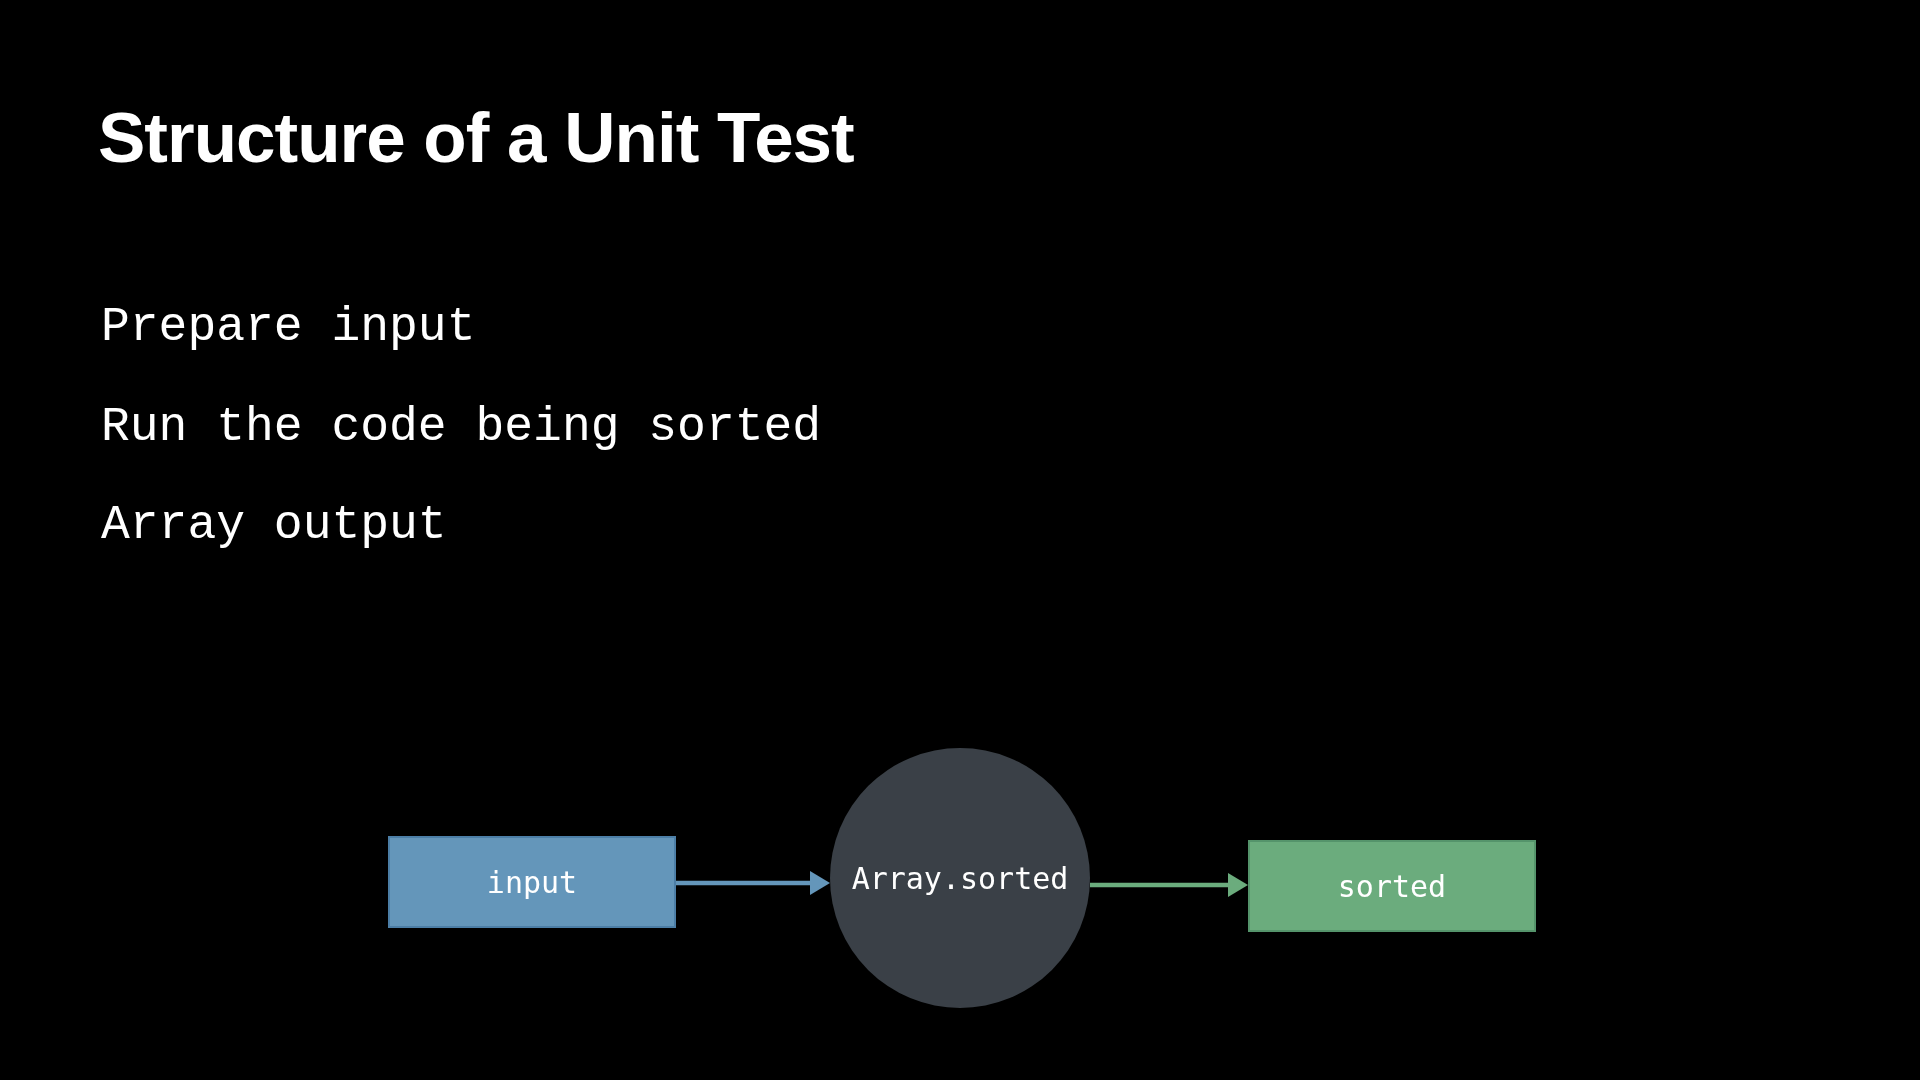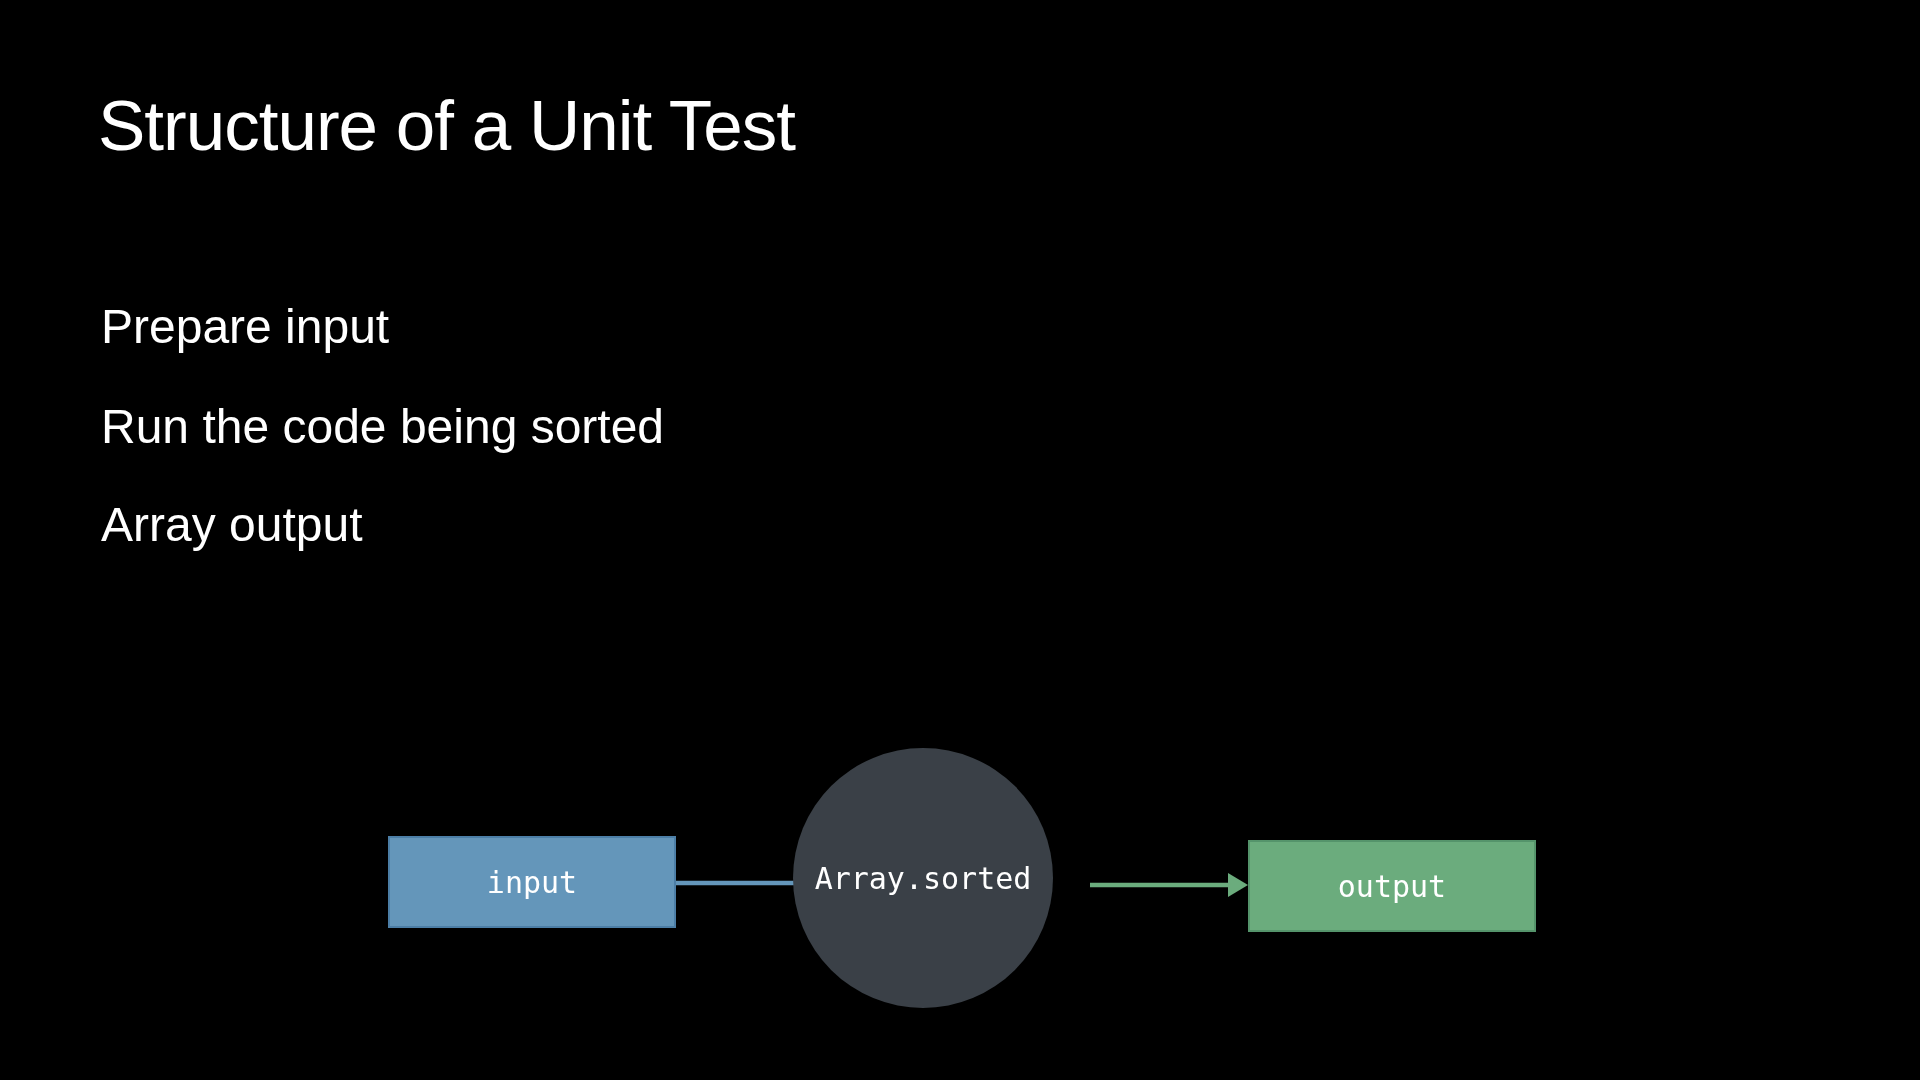"Structure of a Unit Test" .title { font-weight: 400 -> 700; top: 42px -> 54px }
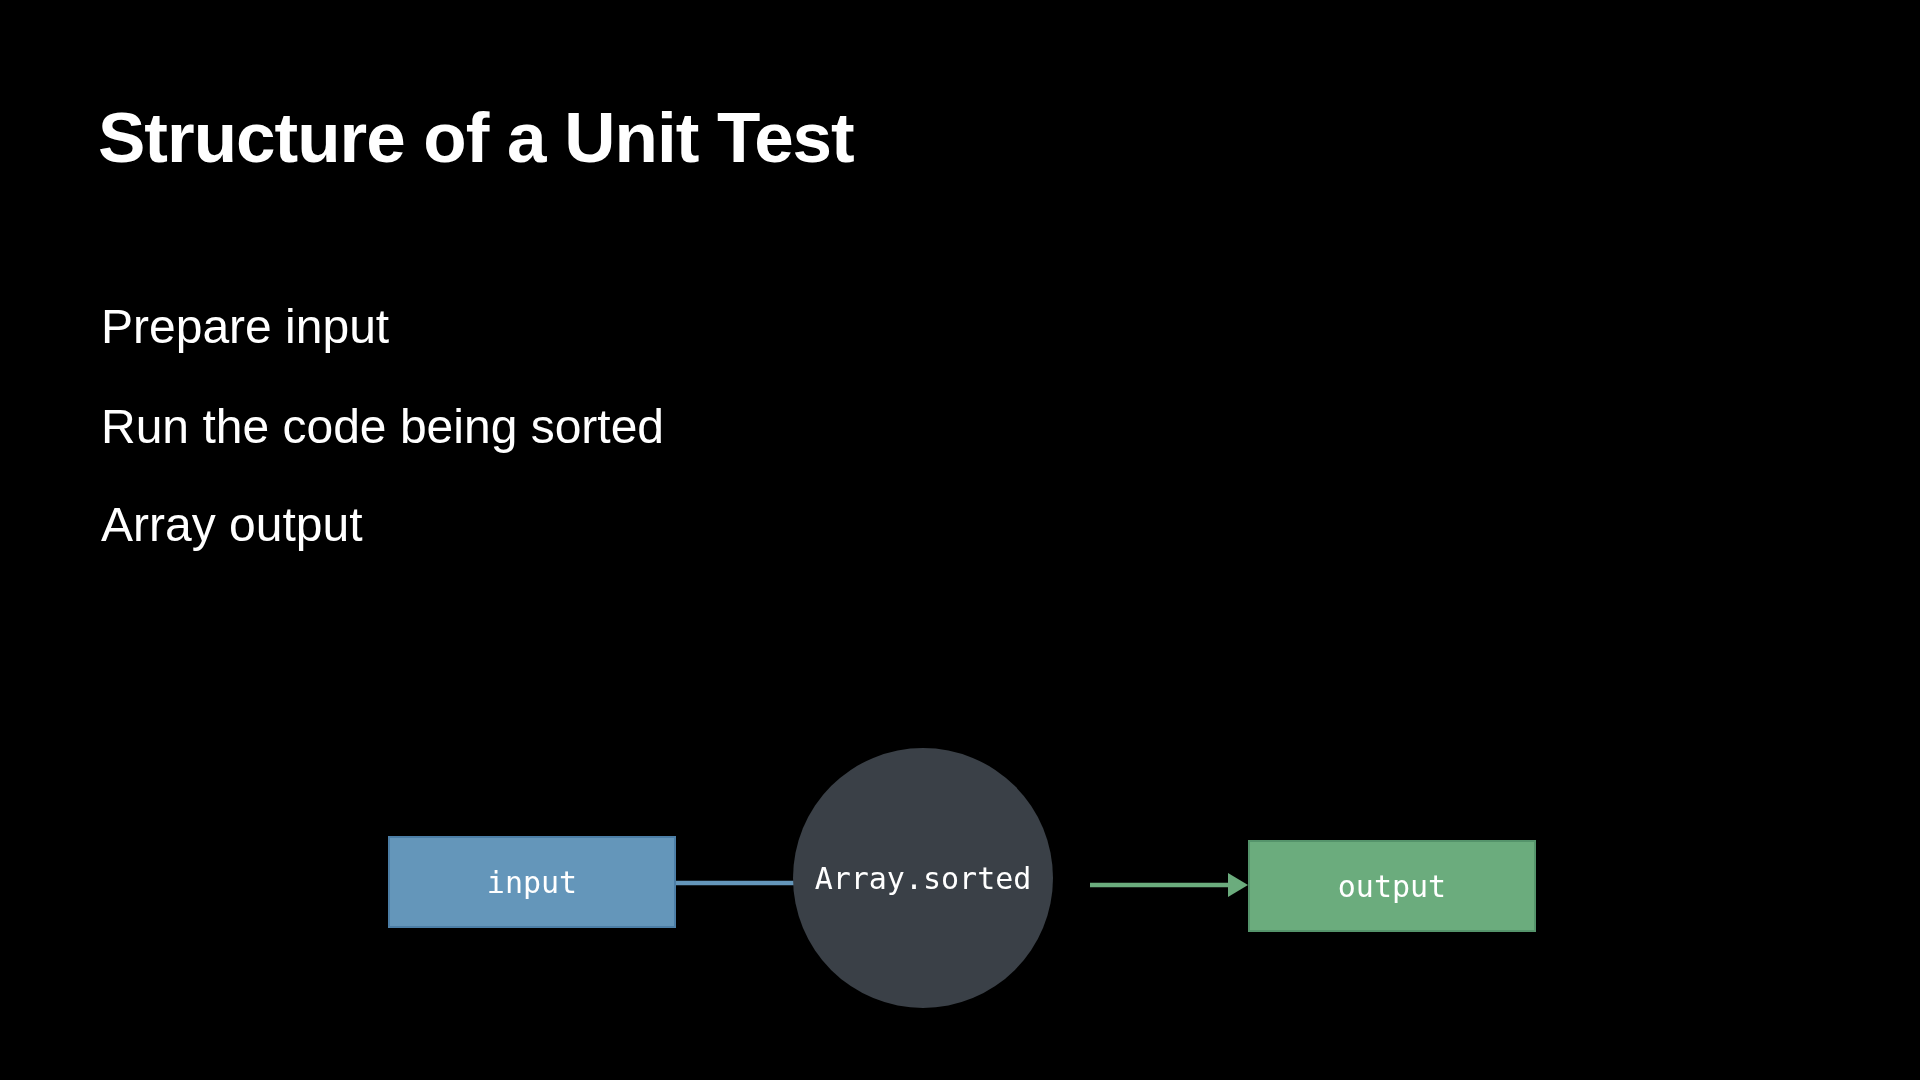"Prepare input" .bullet { font-family: none -> Liberation Mono, monospace }
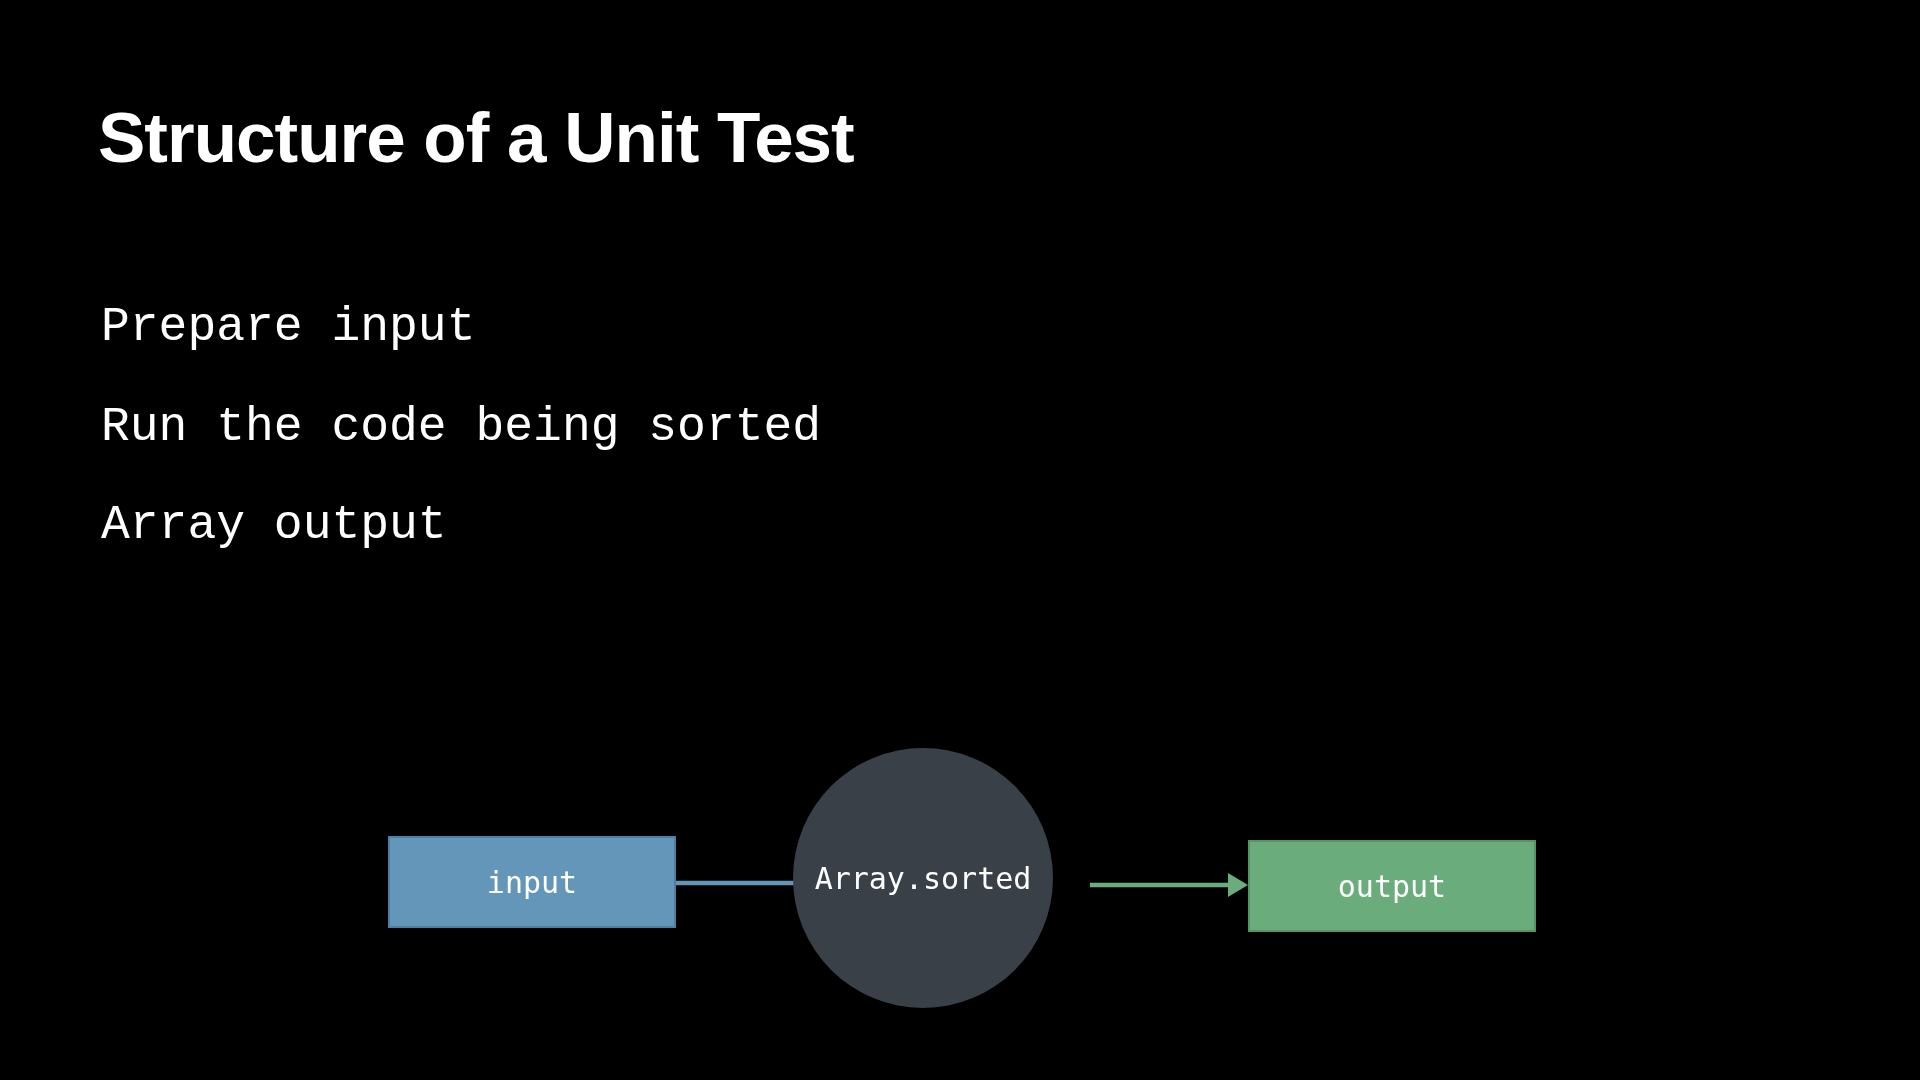"Array.sorted" .node-function { left: 793px -> 830px }
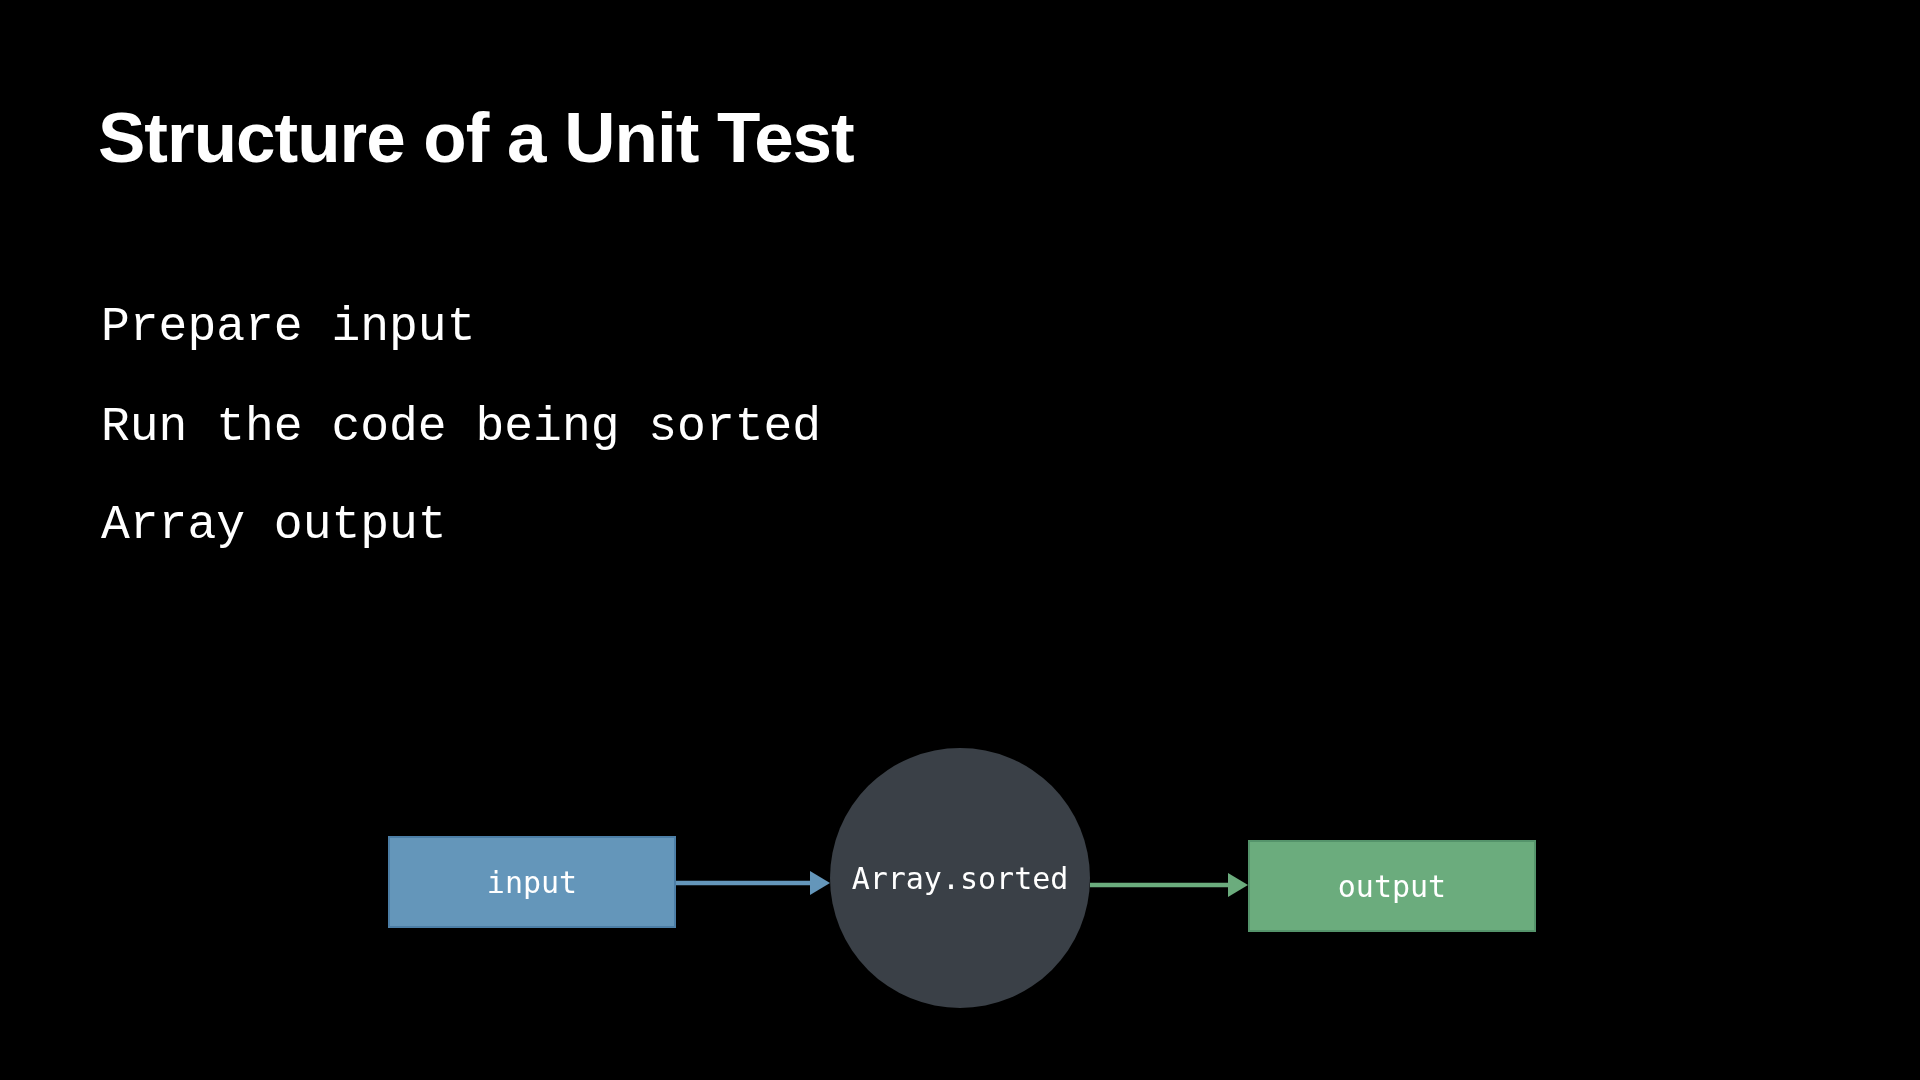"output" span { text: output -> sorted }
